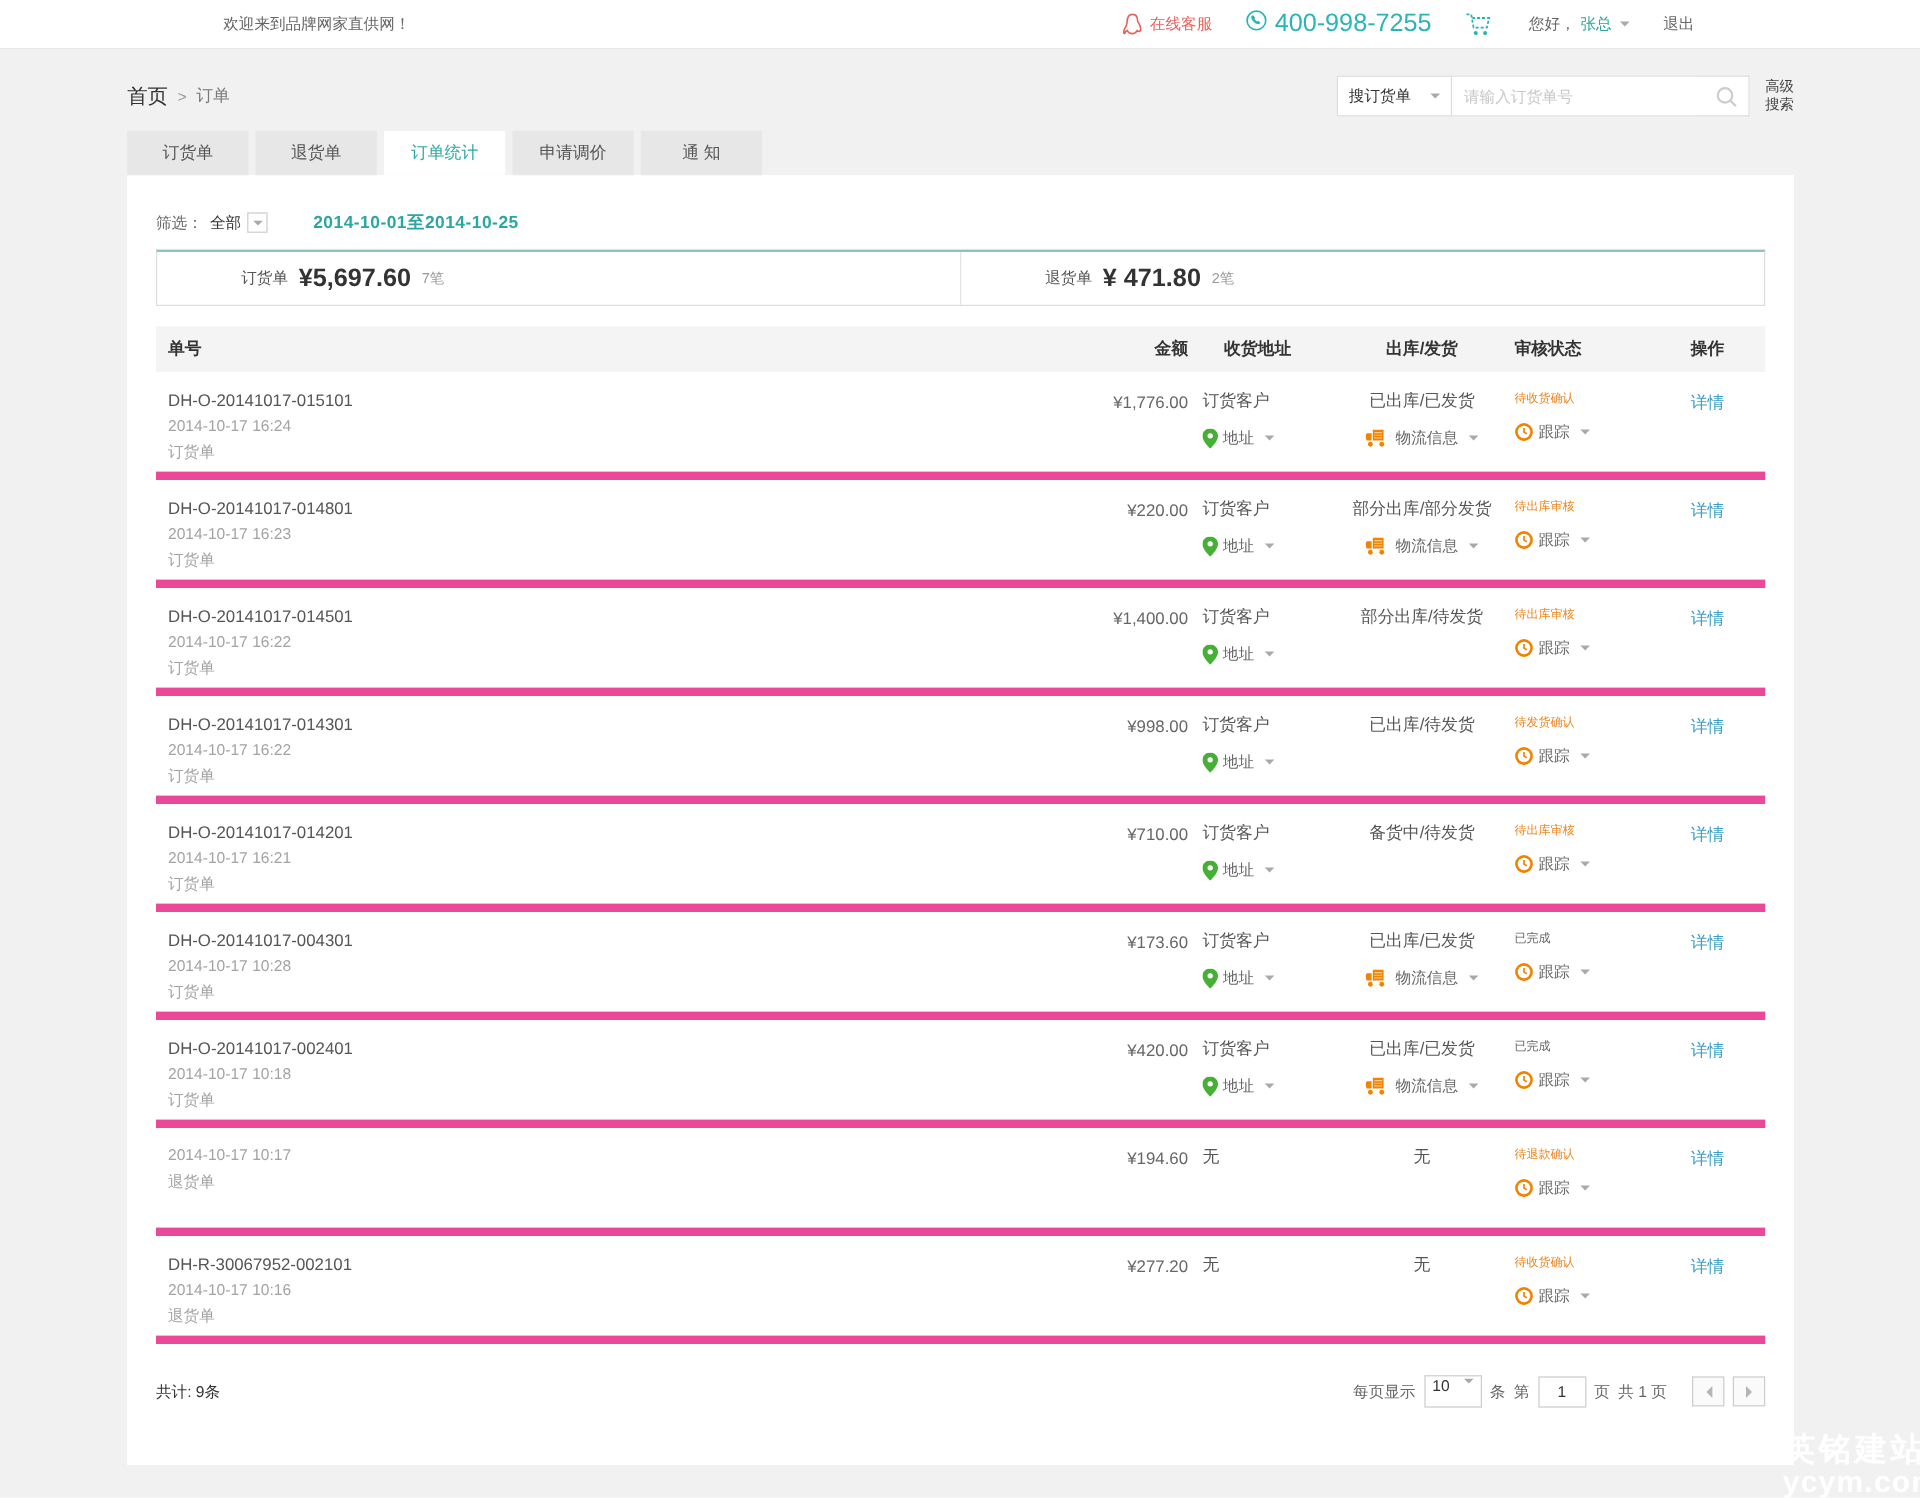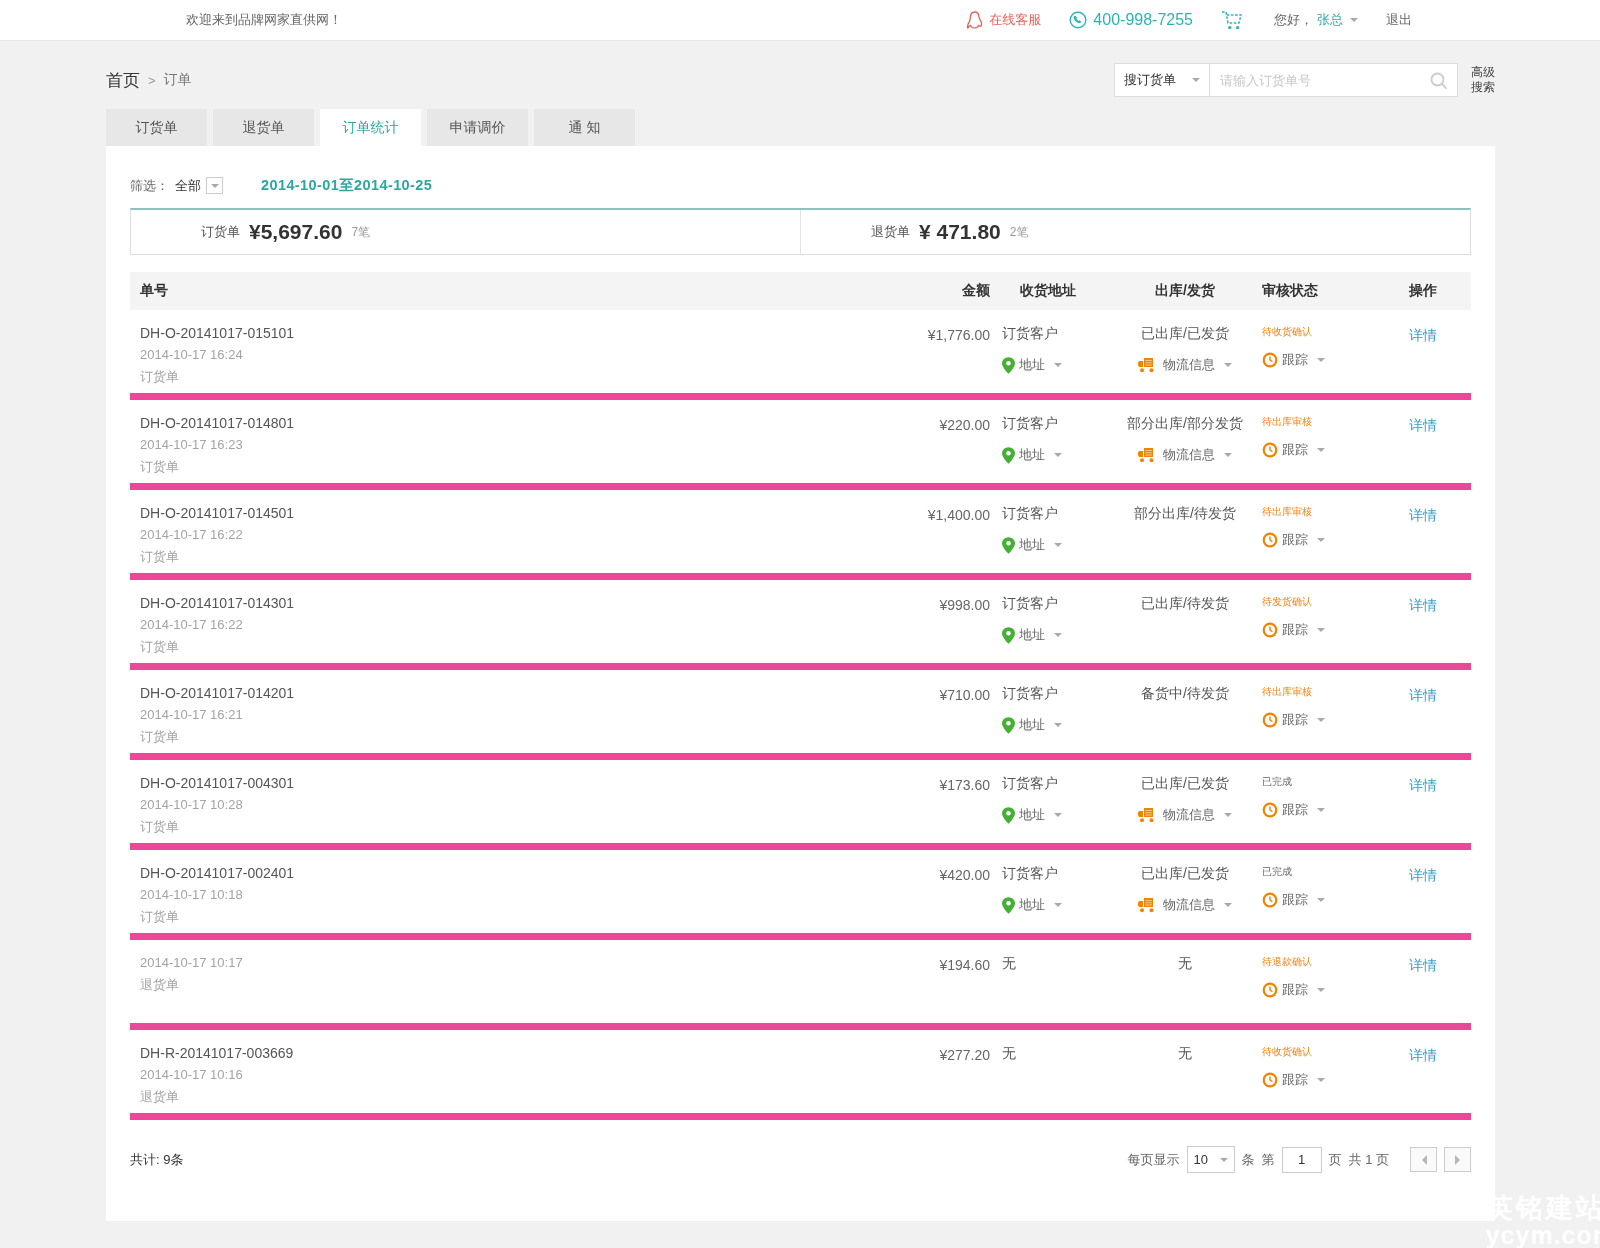"400-998-7255" .phone { align-items: center -> flex-start; font-size: 16px -> 21px }
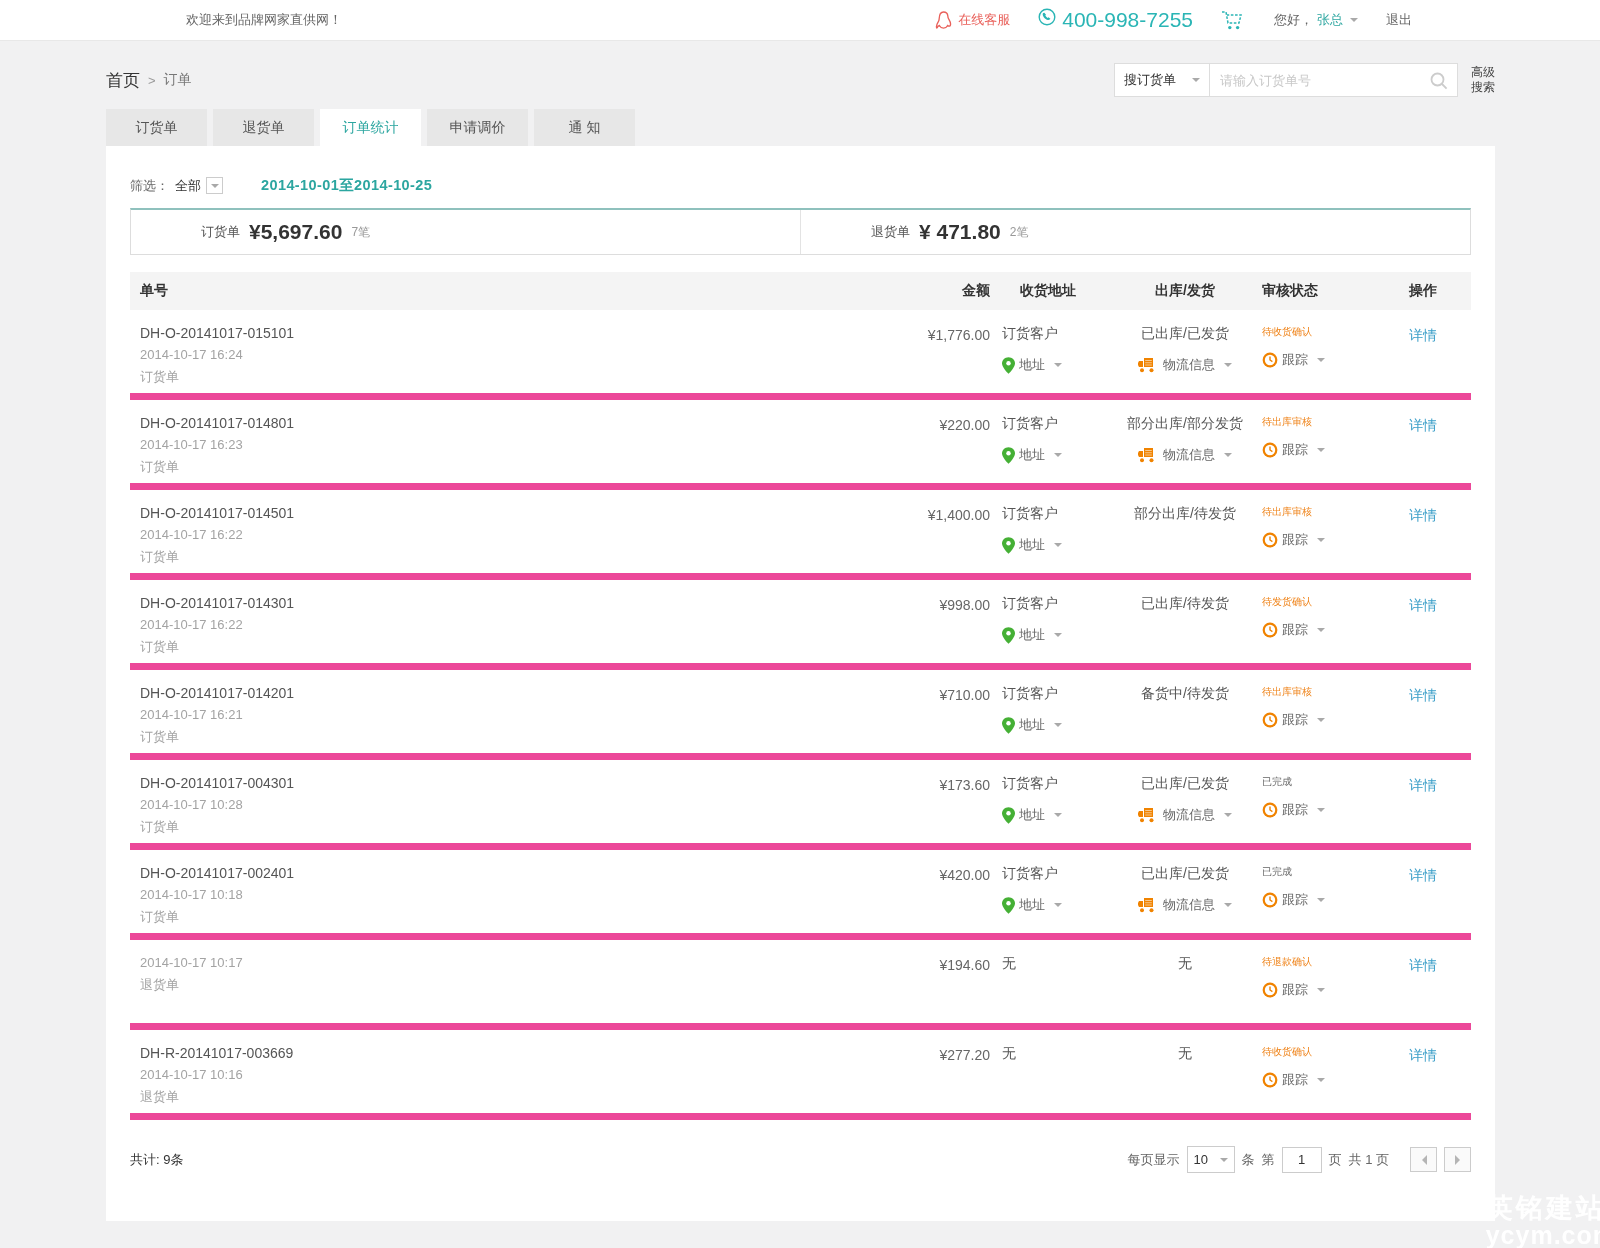"DH-R-20141017-003669" div.ono { text: DH-R-20141017-003669 -> DH-R-30067952-002101 }
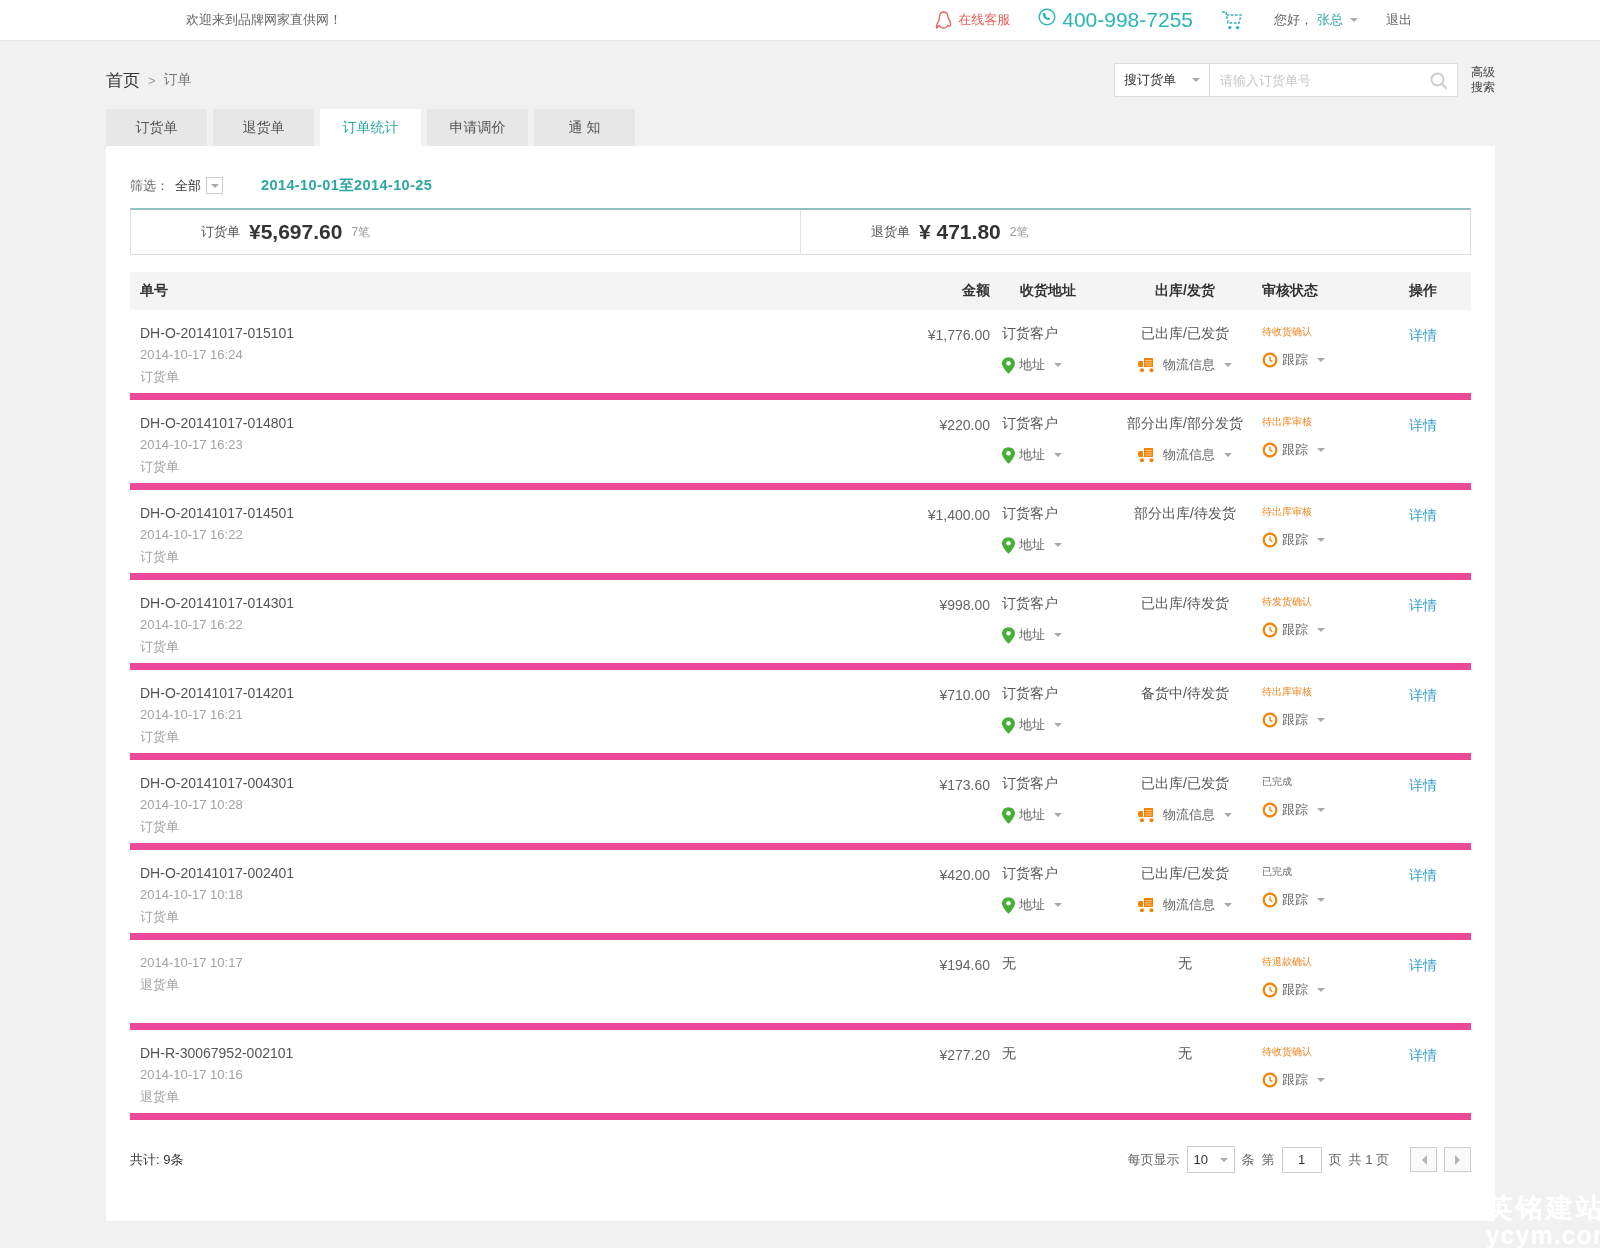"10" .pp-select { align-items: center -> flex-start }
